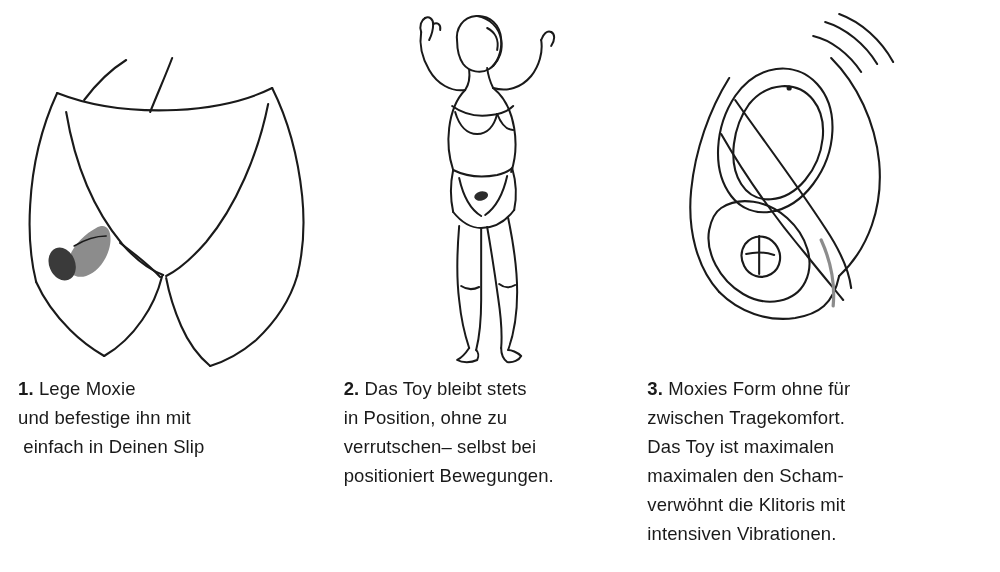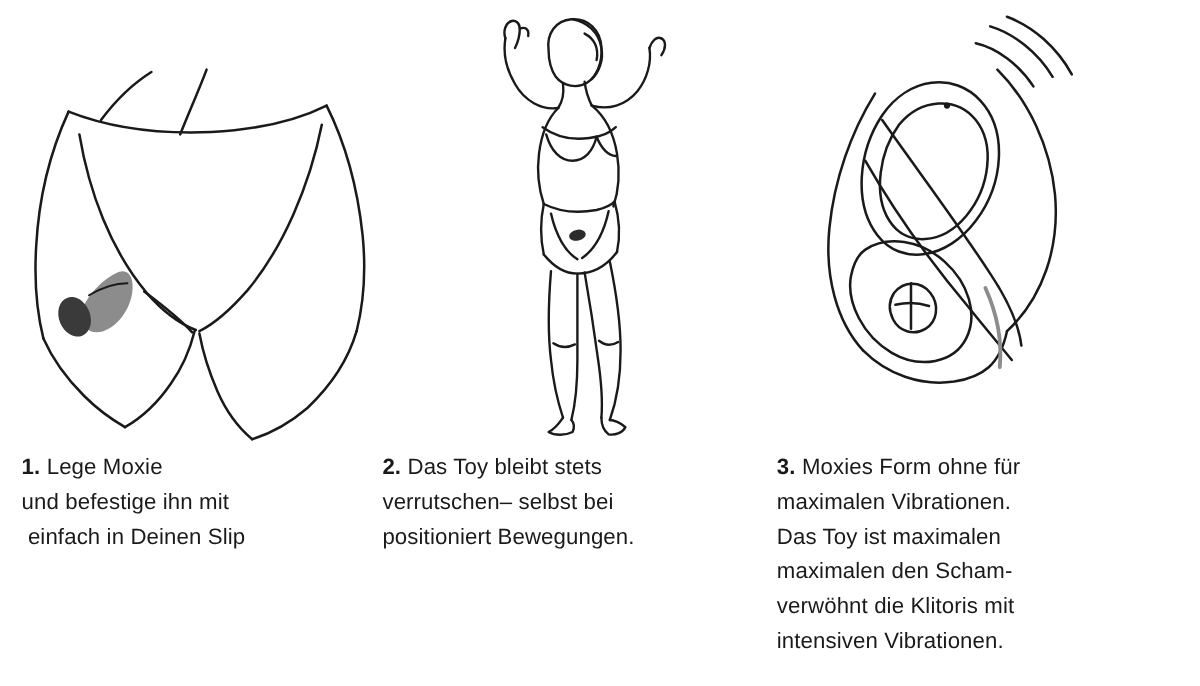"2. Das Toy bleibt stets" .step-2 .caption { left: 10px -> 35px }
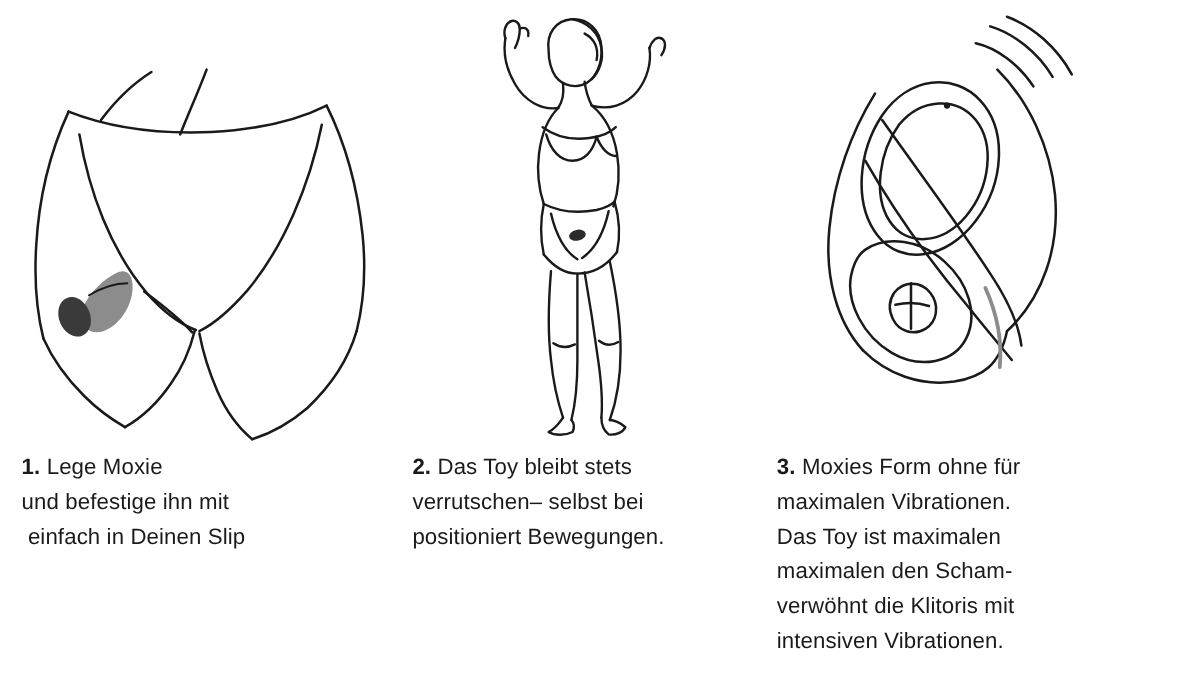"in Position, ohne zu" span.cap-line { html: none -> <span>in Position, ohne zu</span> }
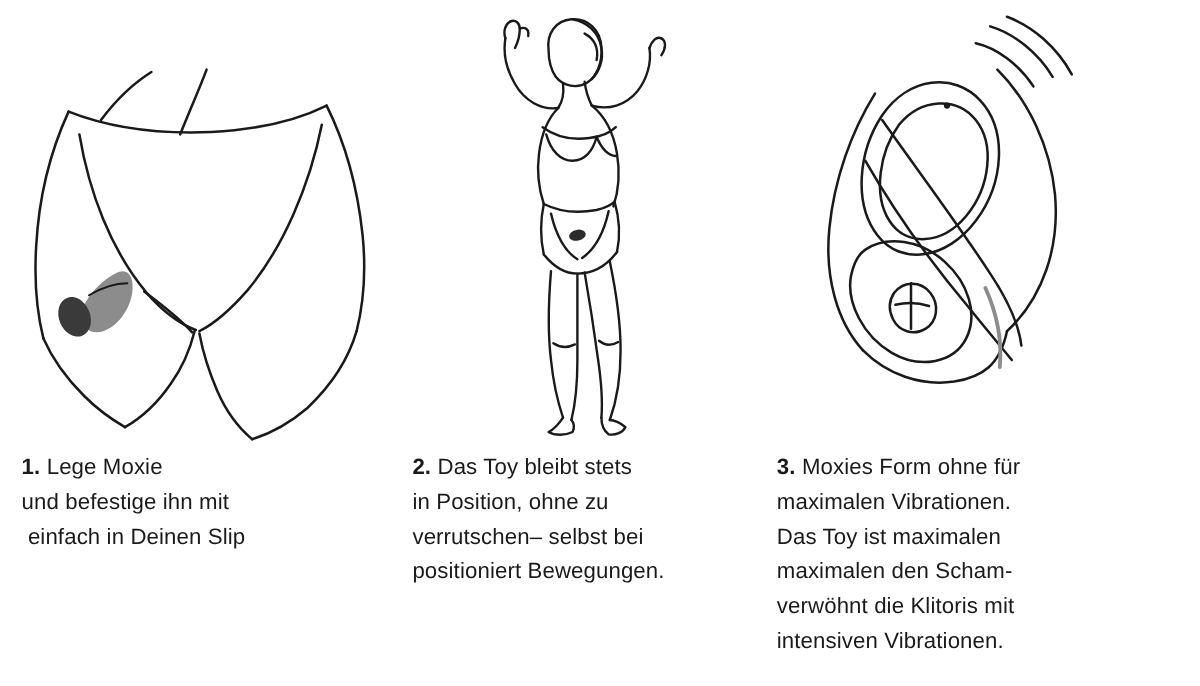"maximalen Vibrationen." span.cap-line { text: maximalen Vibrationen -> zwischen Tragekomfort }
